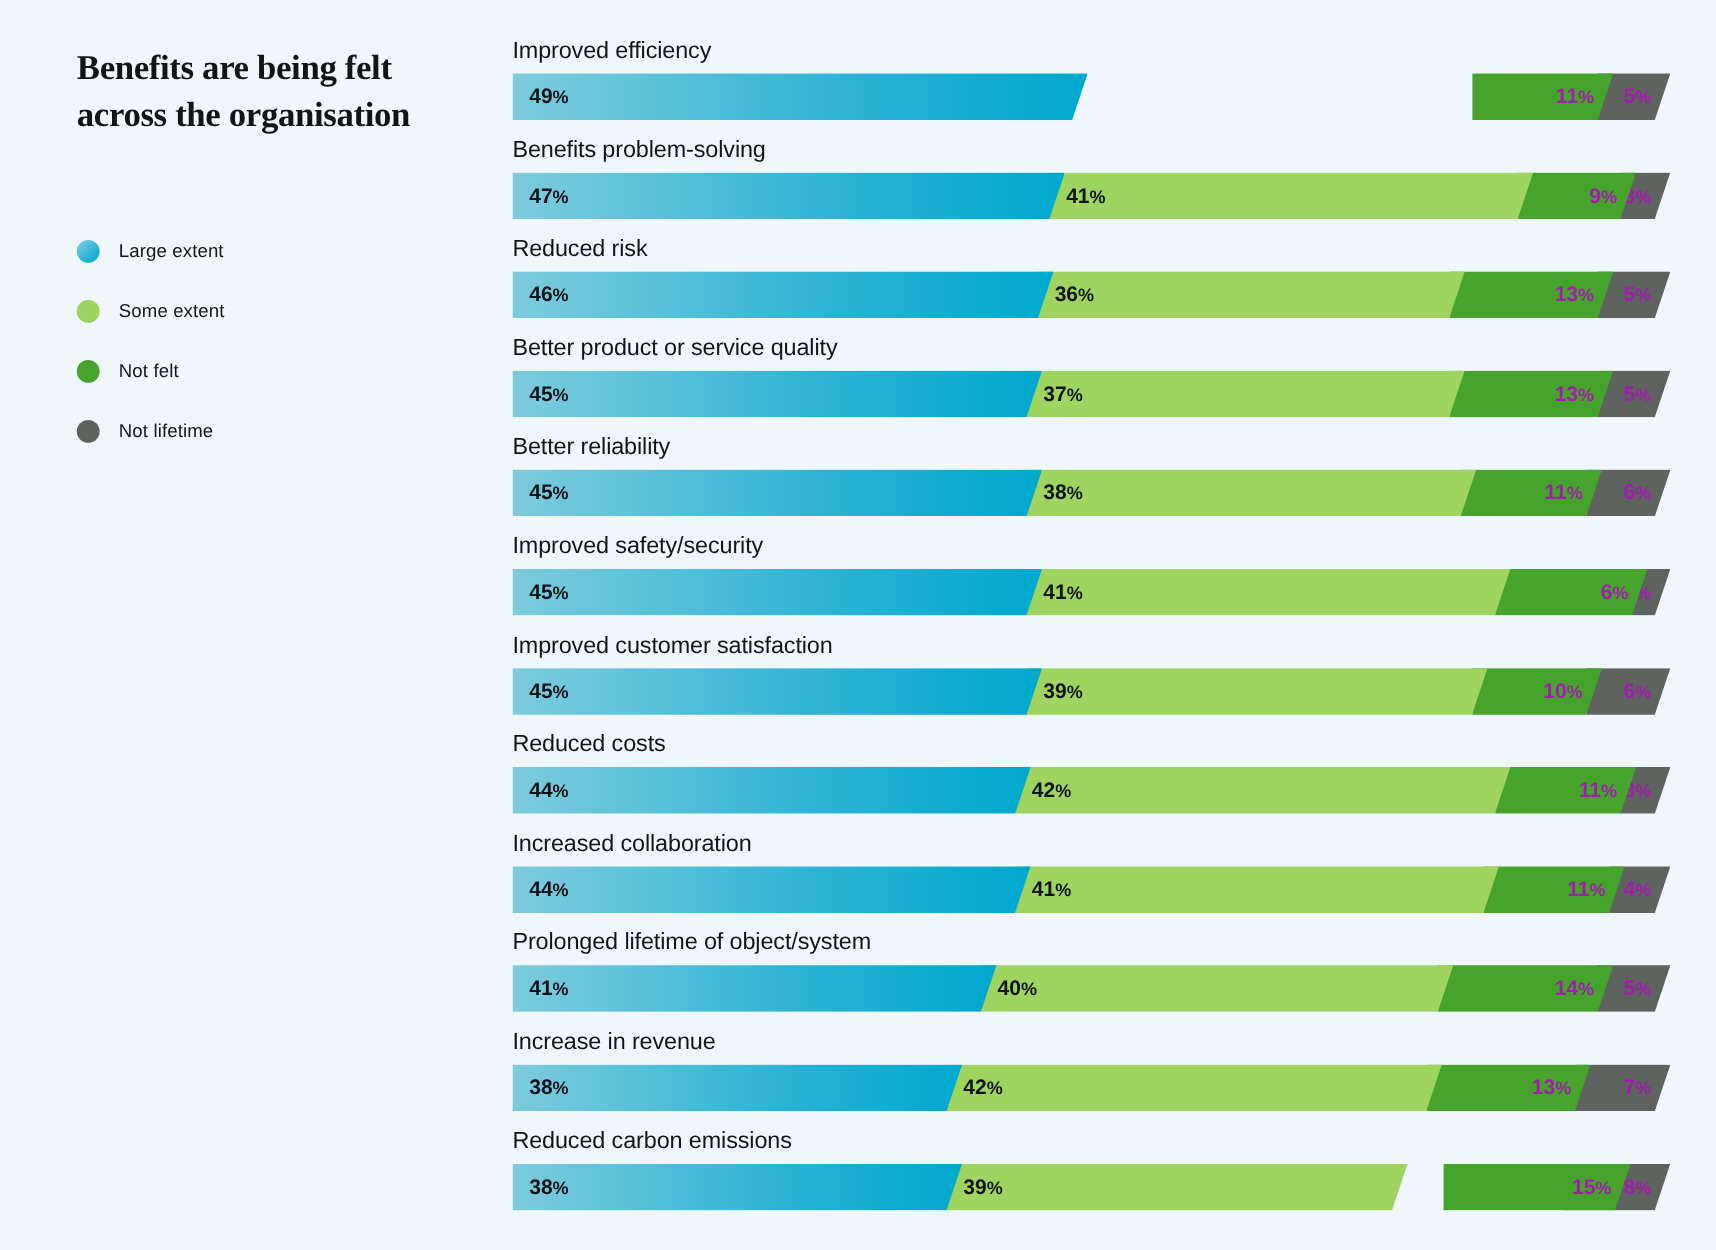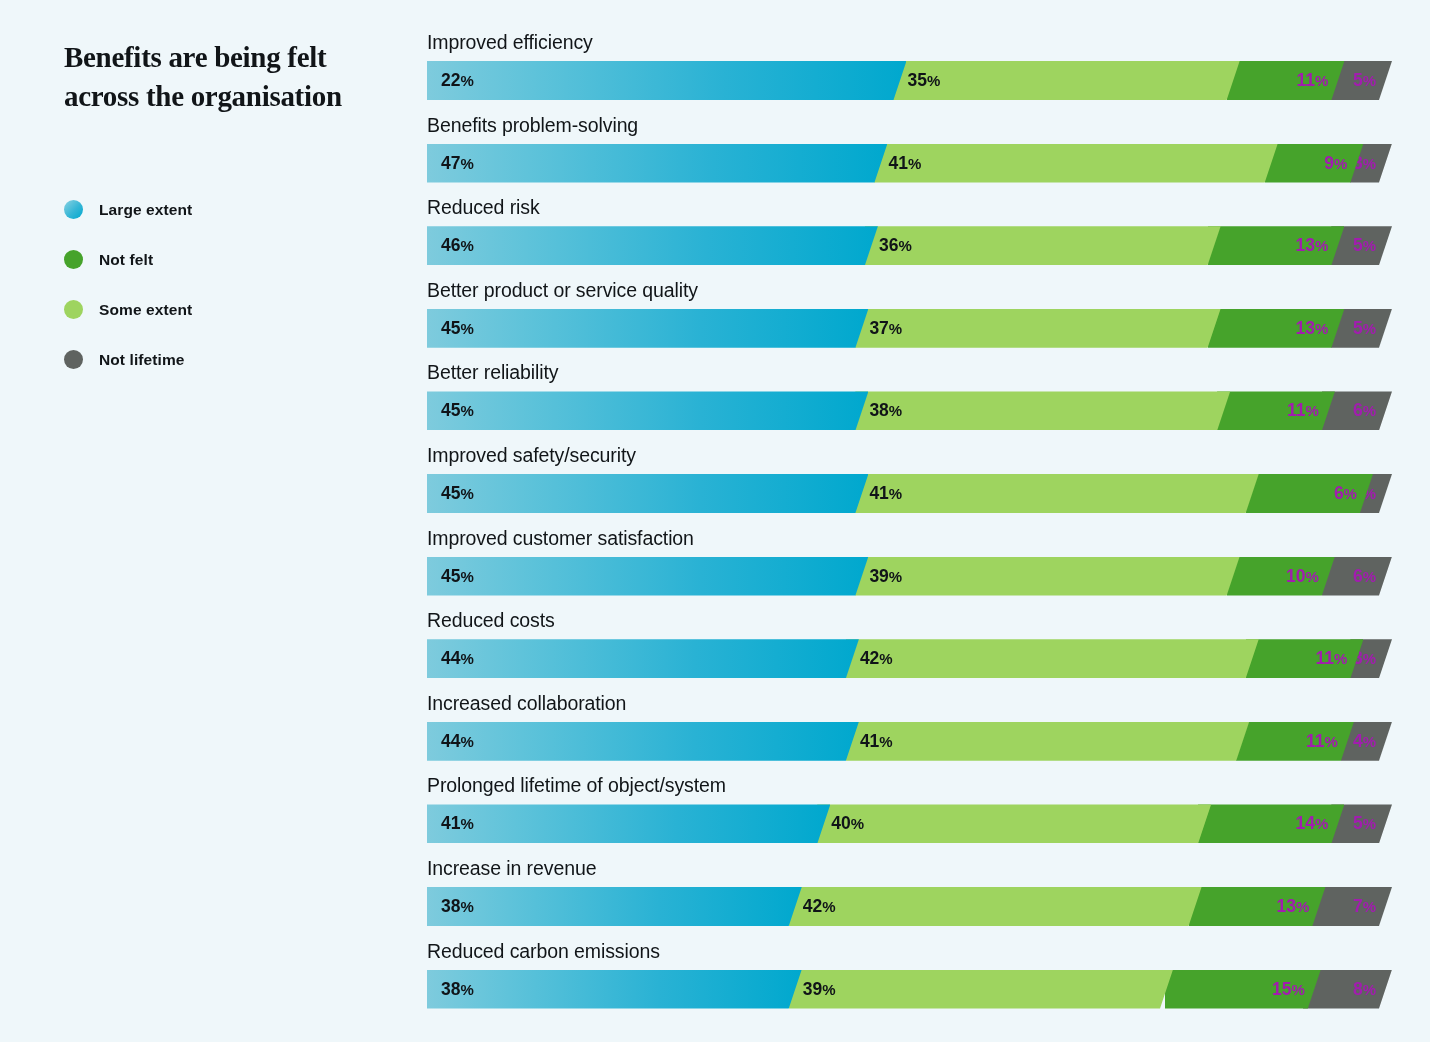"22" span.num { text: 22 -> 49 }
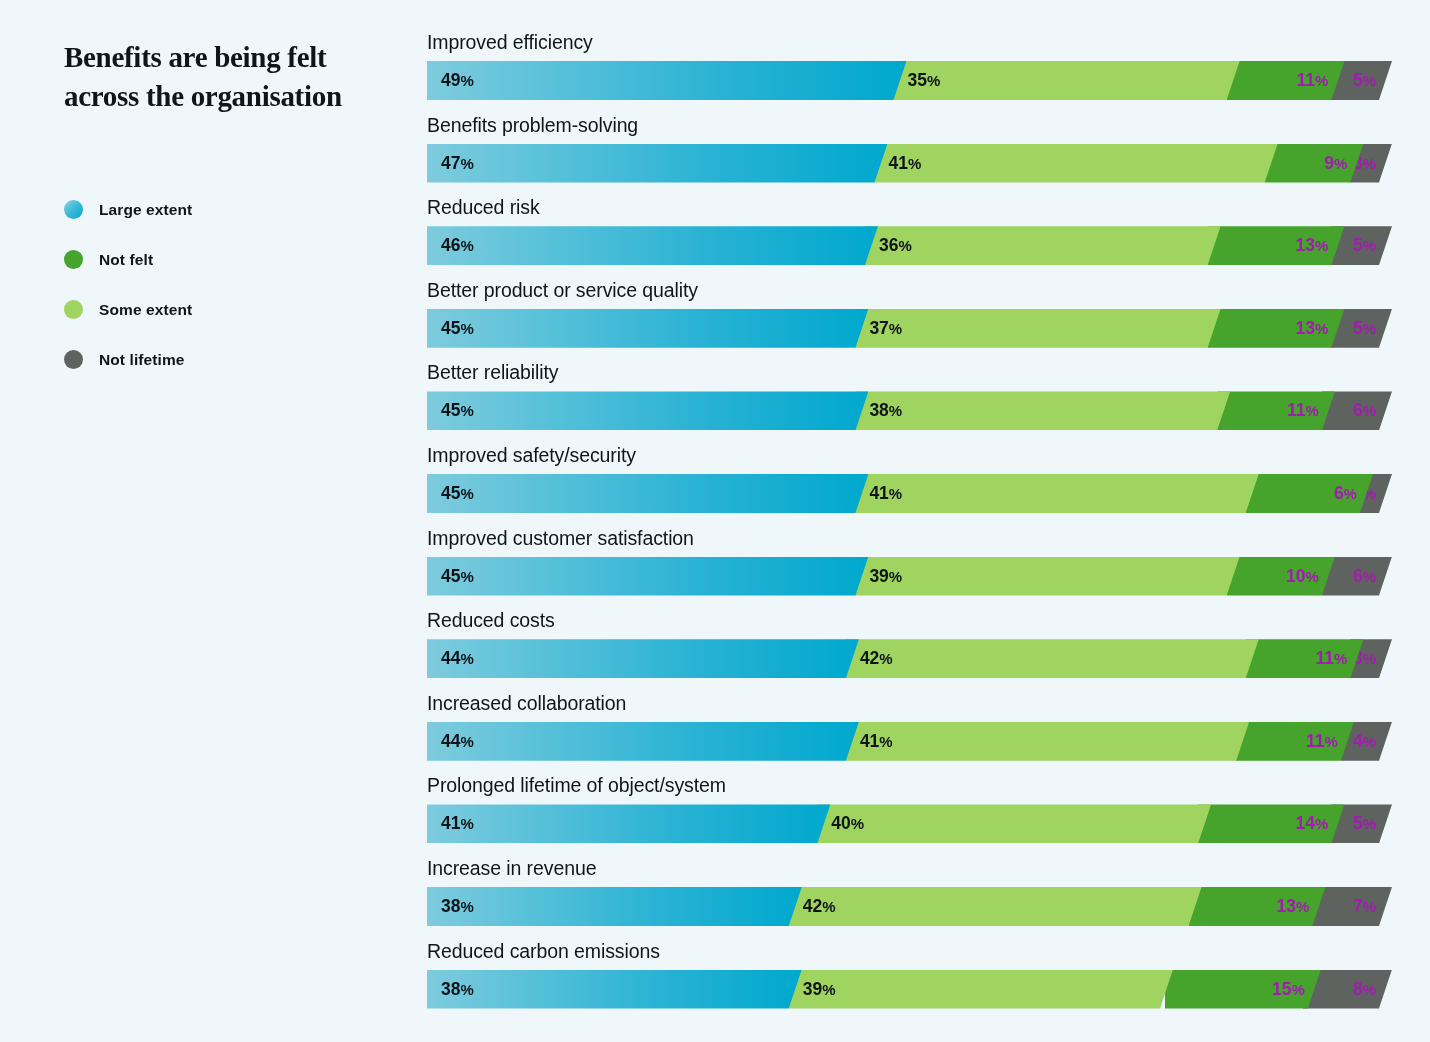"35%" div.seg { html: <div> <div></div> <span><span>35</span><span>%</span></span> </div> -> none }
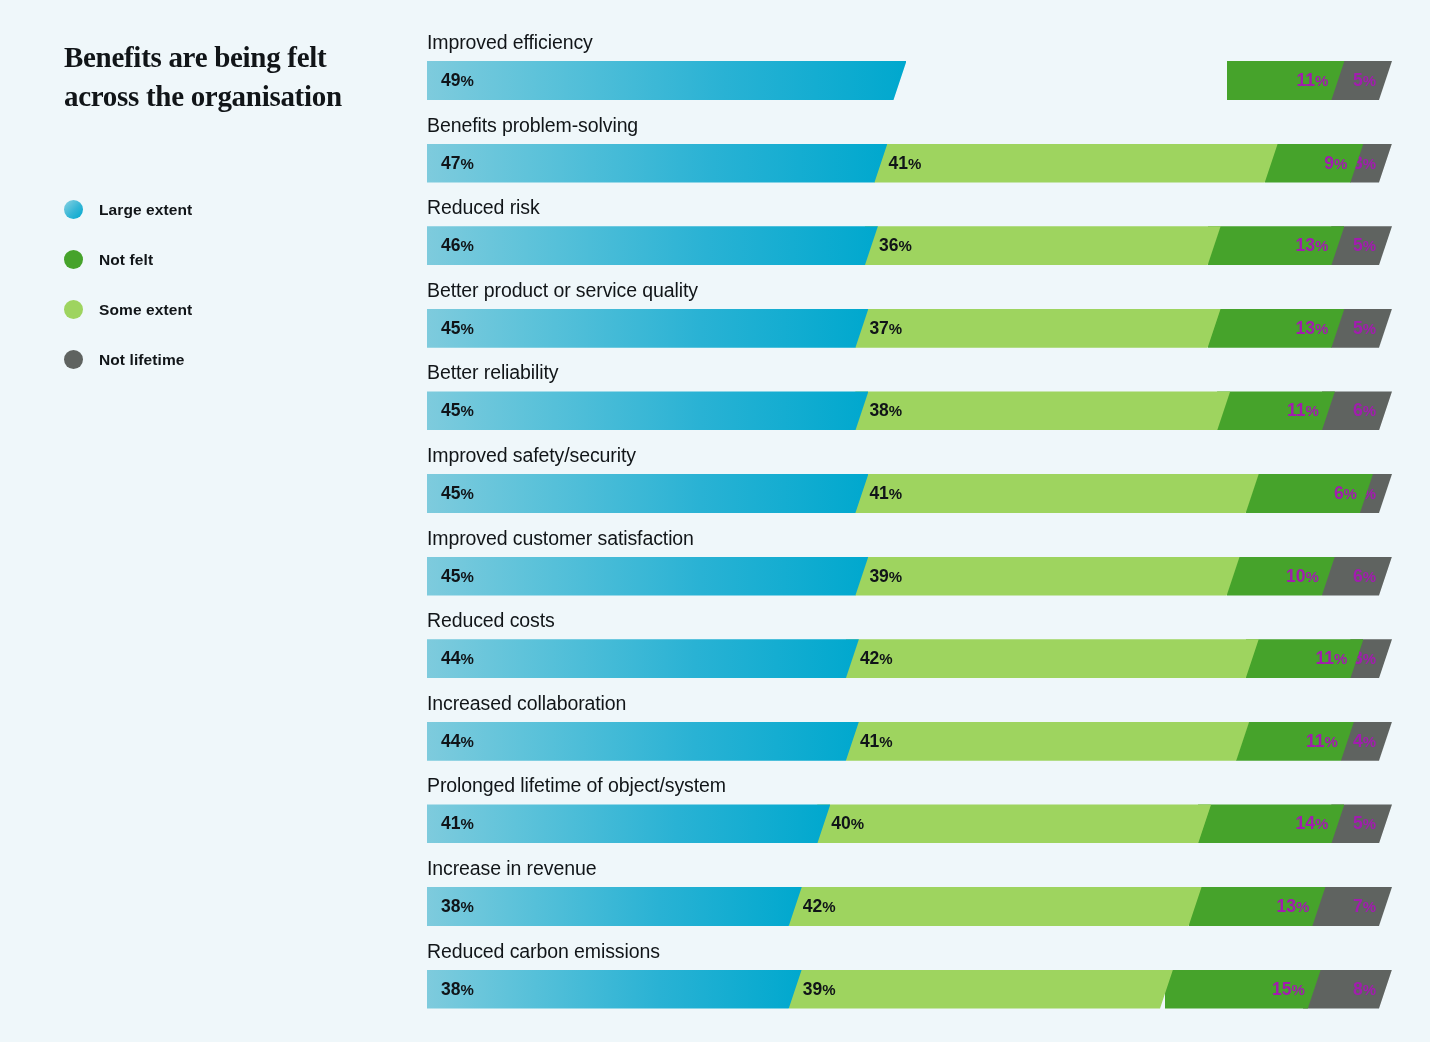"Large extent" .legend-label { font-weight: bold -> normal }
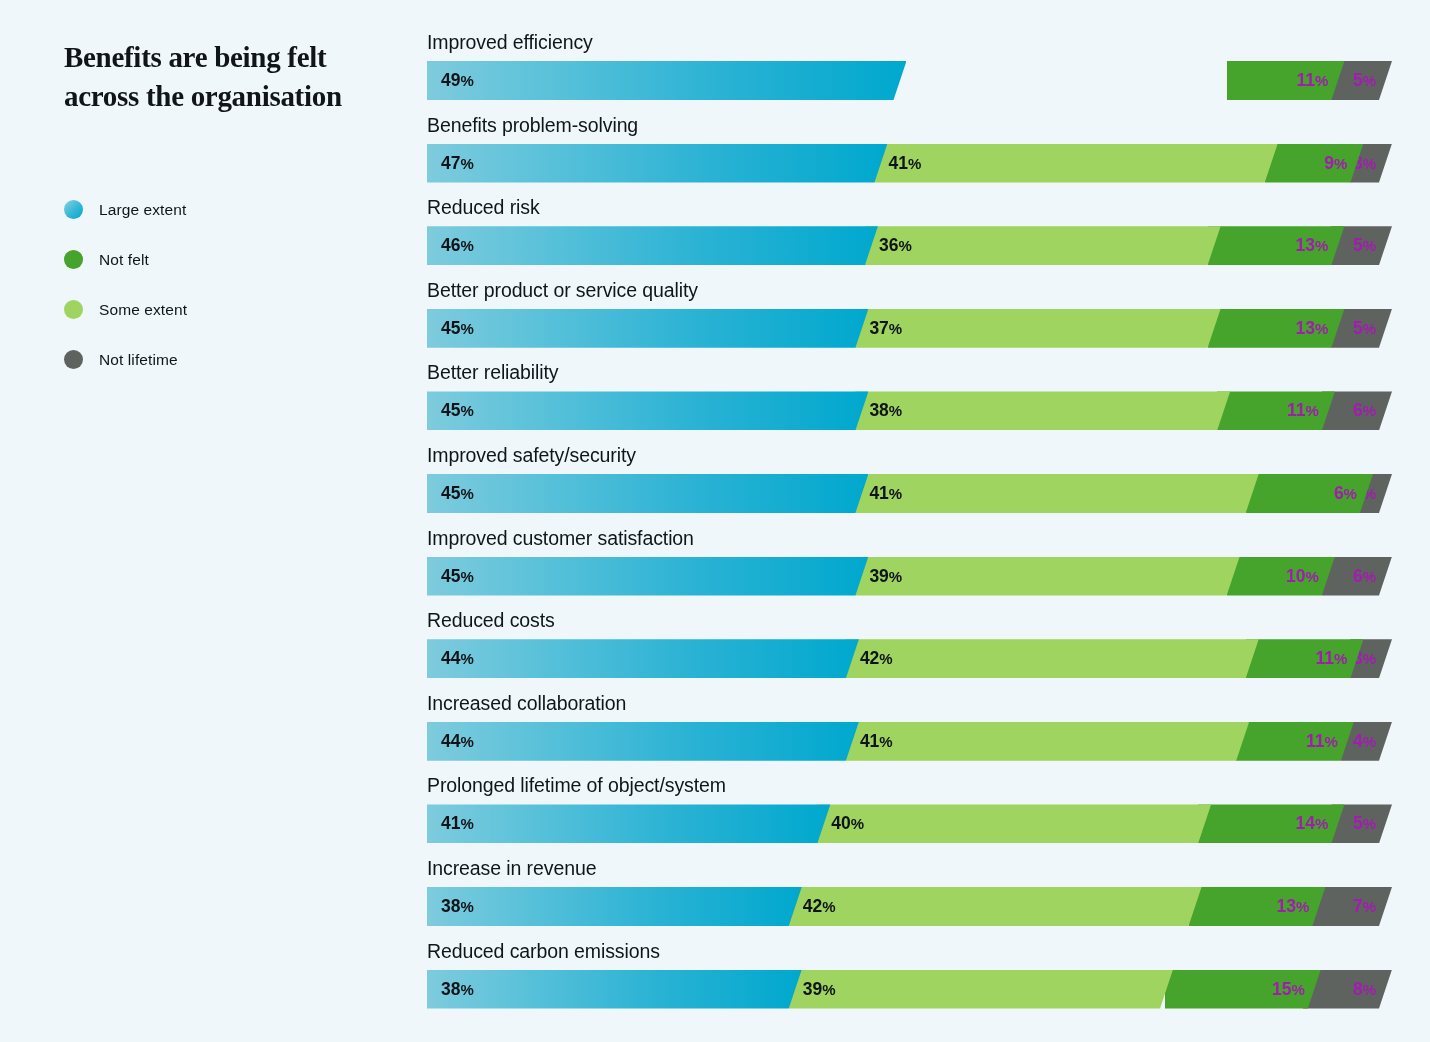"Not felt" div.legend-item { order: before "Some extent" -> after "Some extent" }
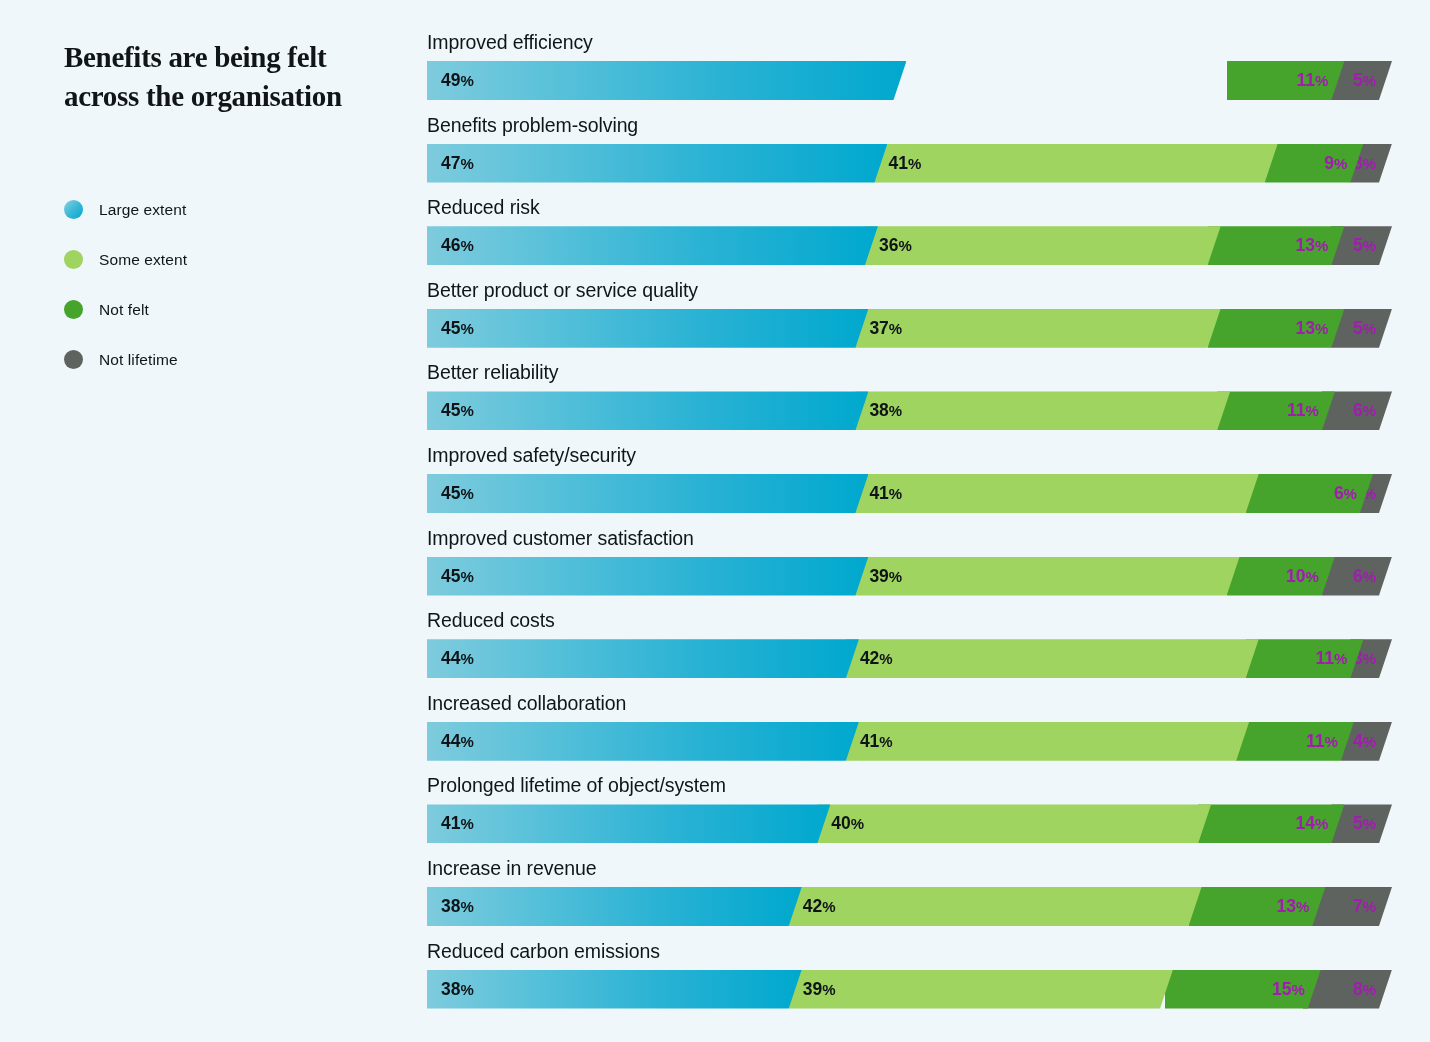"15%" div.seg { left: 738px -> 776px }
